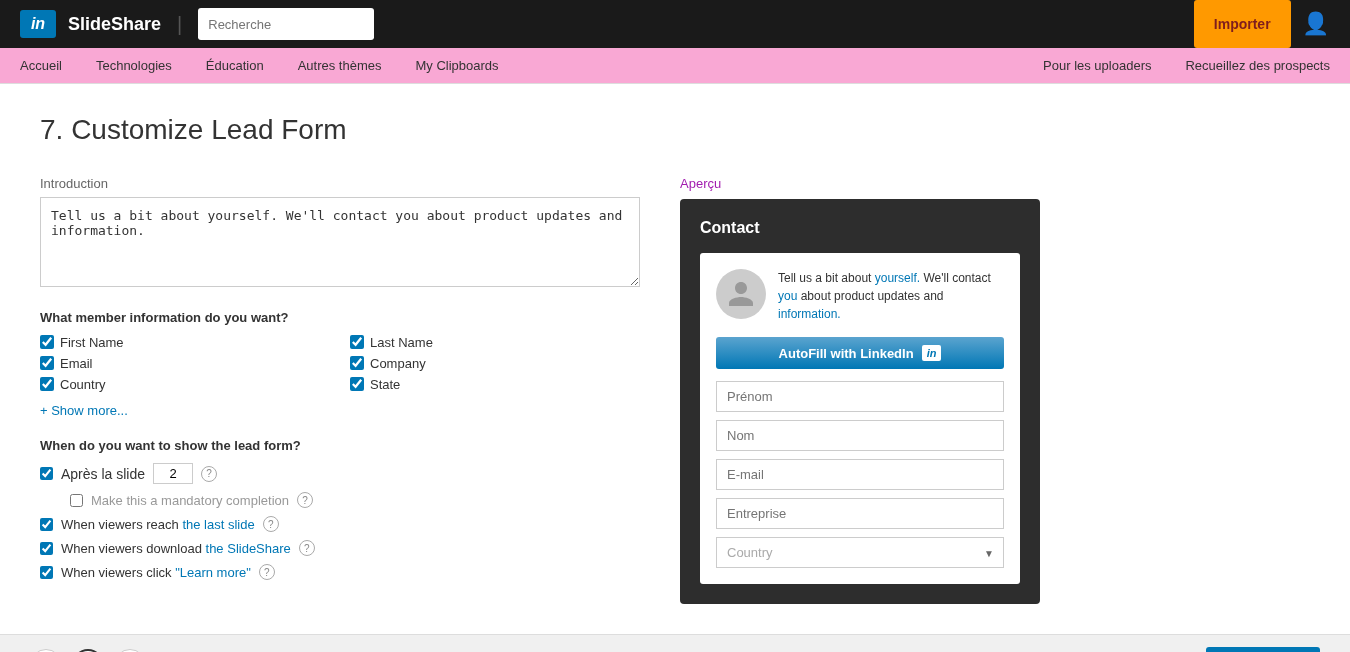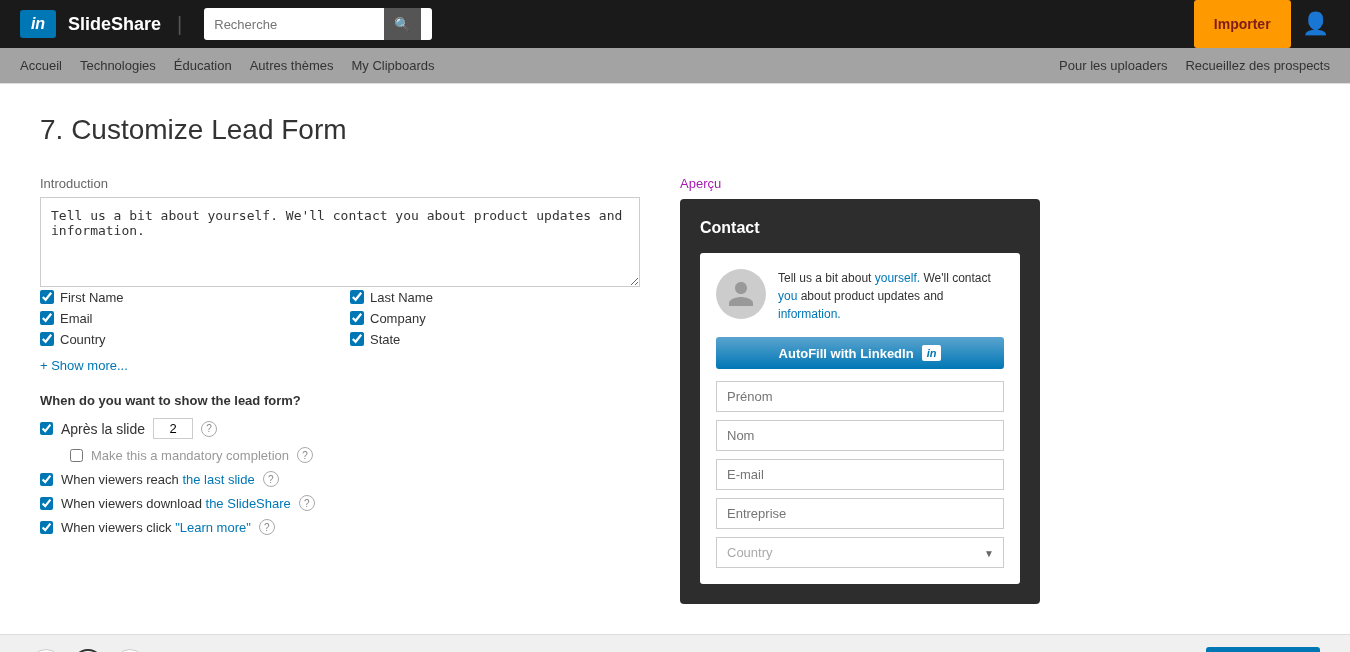"Recherche" .search-bar { margin-left: 6px -> none; width: 228px -> 176px }
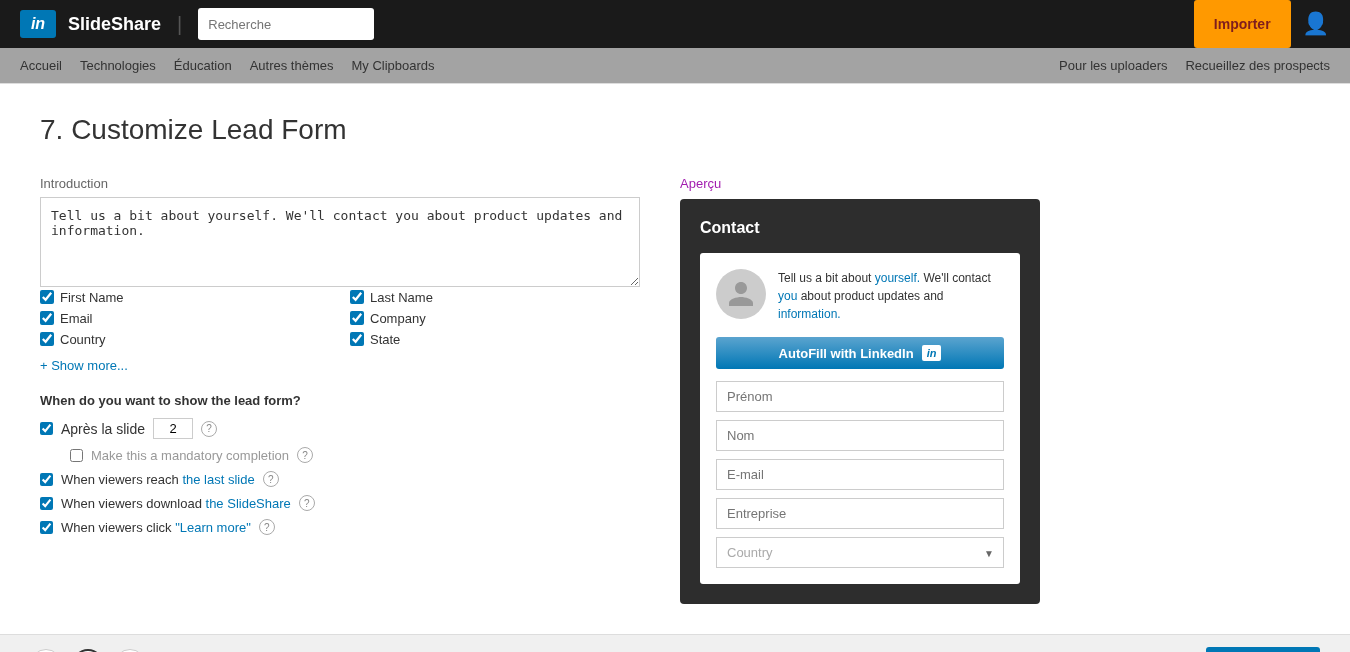"Accueil" .sec-nav { background: #a3a3a3 -> #f9a8d4; gap: 18px -> 34px }
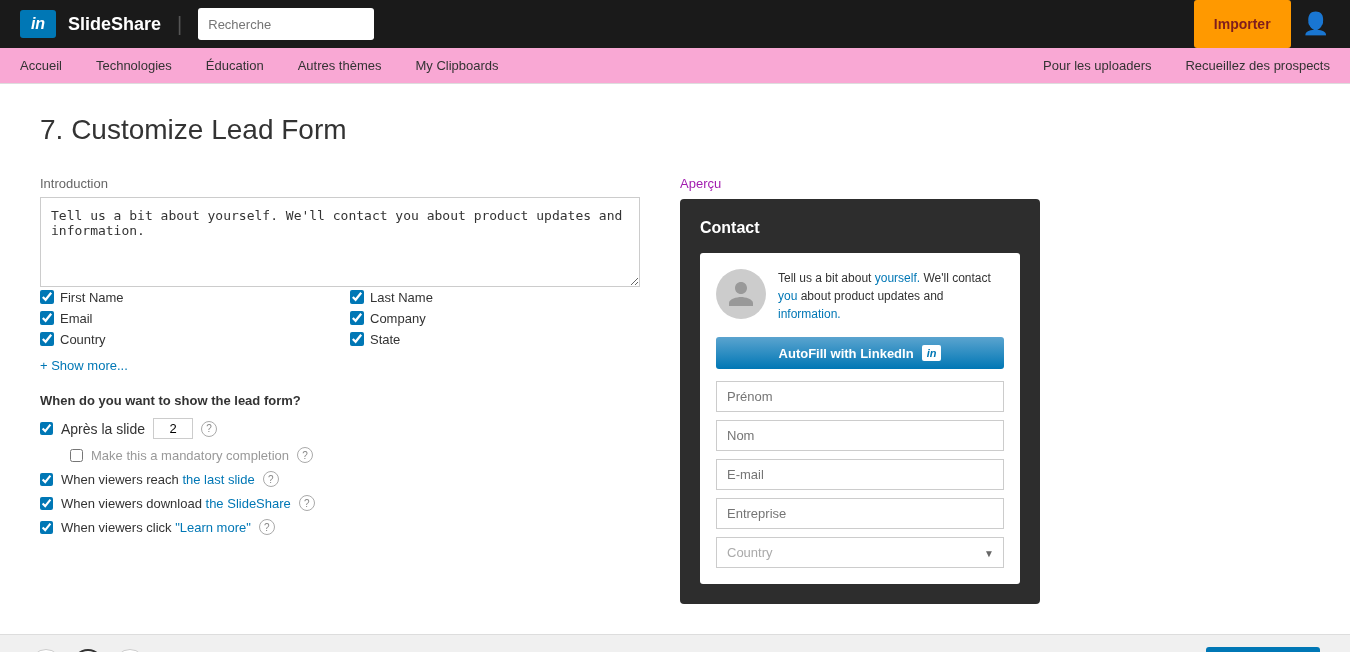"What member information do you" div.question-label { html: none -> <div>What member information do you want?</div> }
